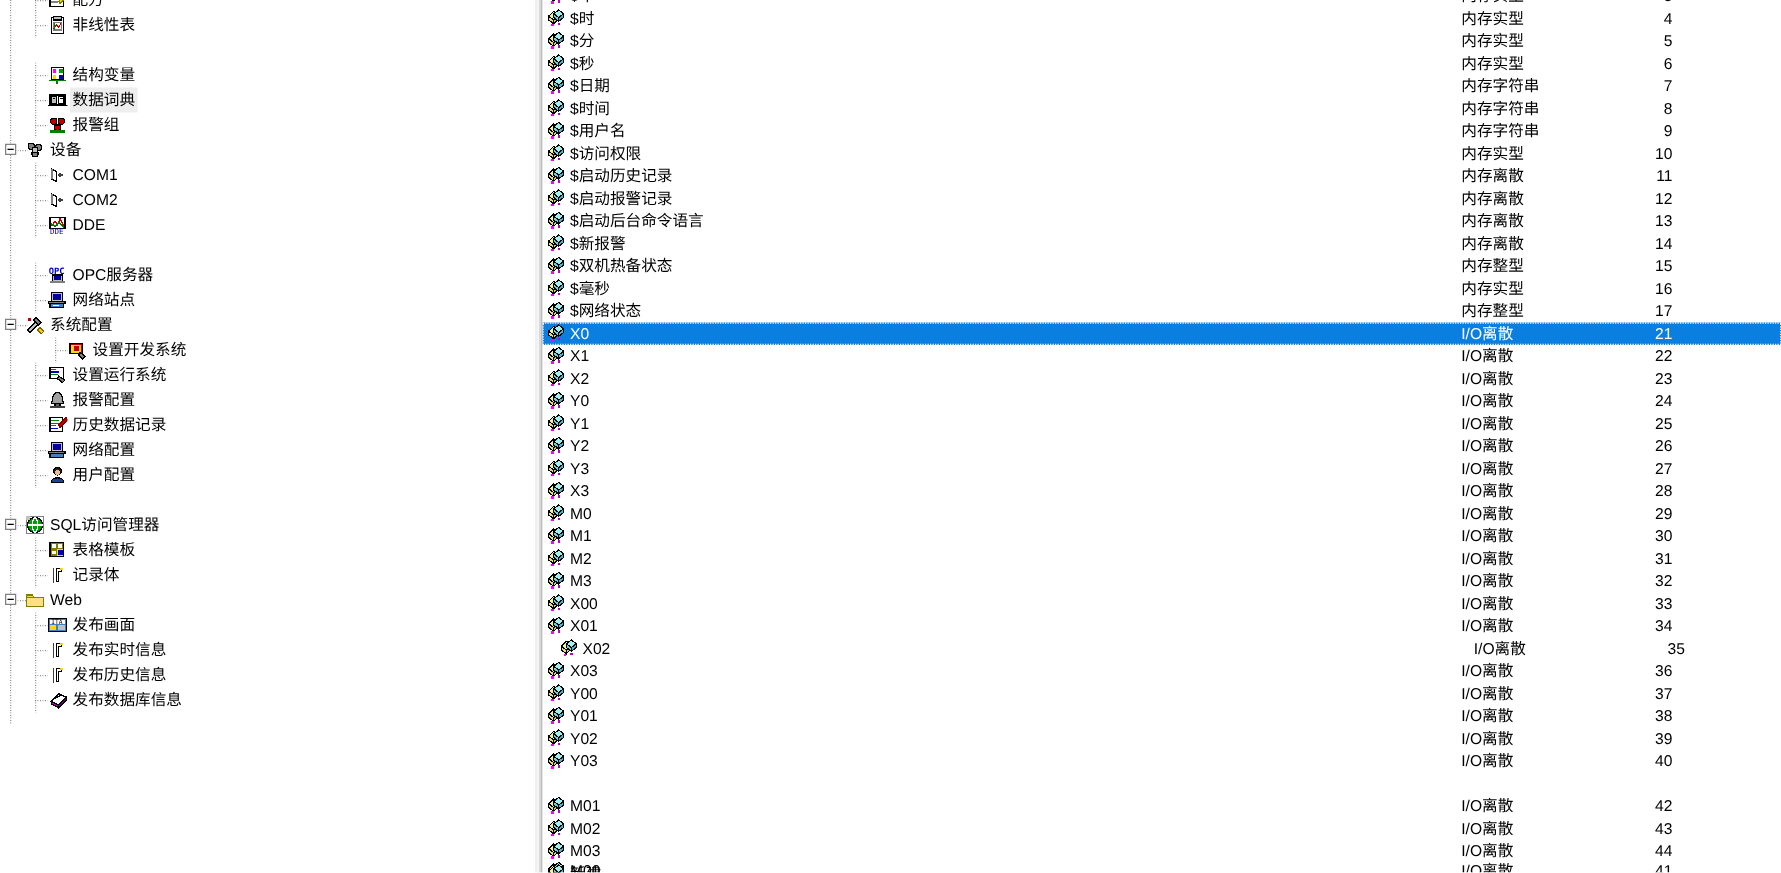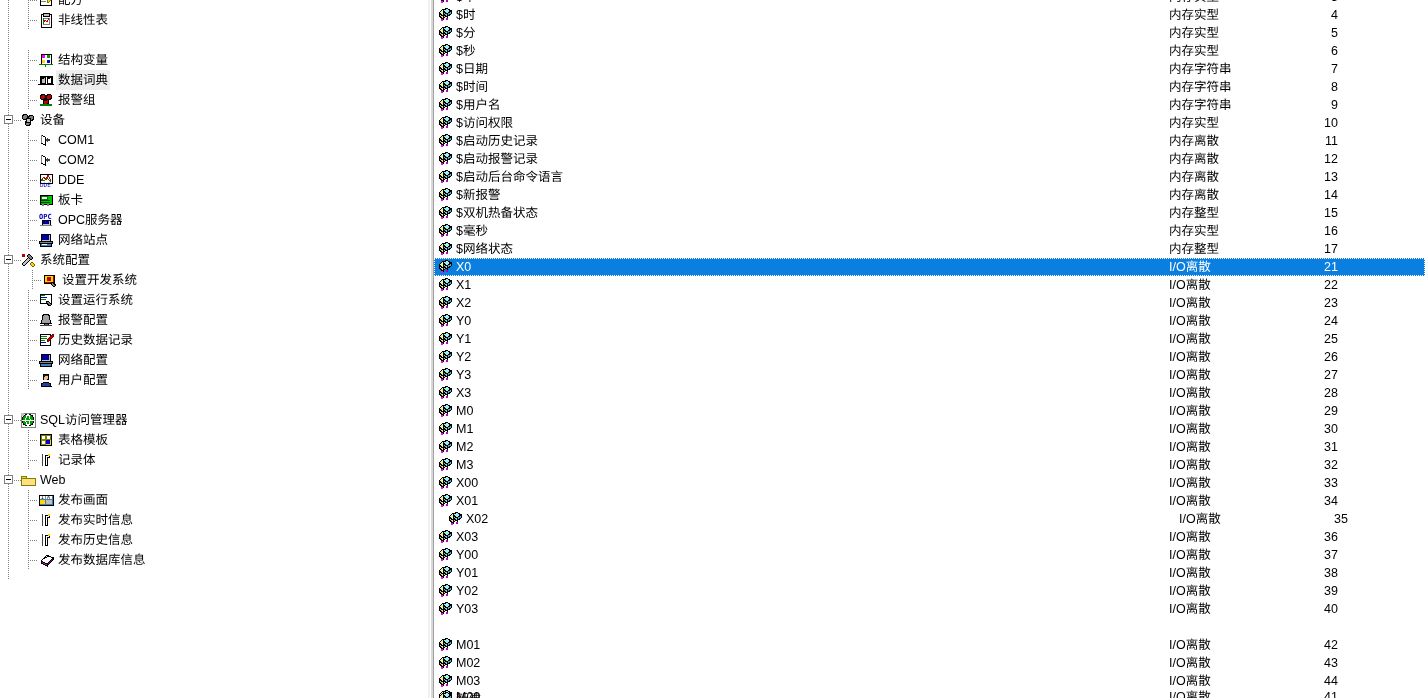"板卡" div.tree-row { html: <div> <div></div> <div></div> <span><svg> <rect></rect> <rect></rect> <rect></rect> <rect></rect> <rect></rect> <rect></rect> </svg></span> <span>板卡</span> </div> -> none }
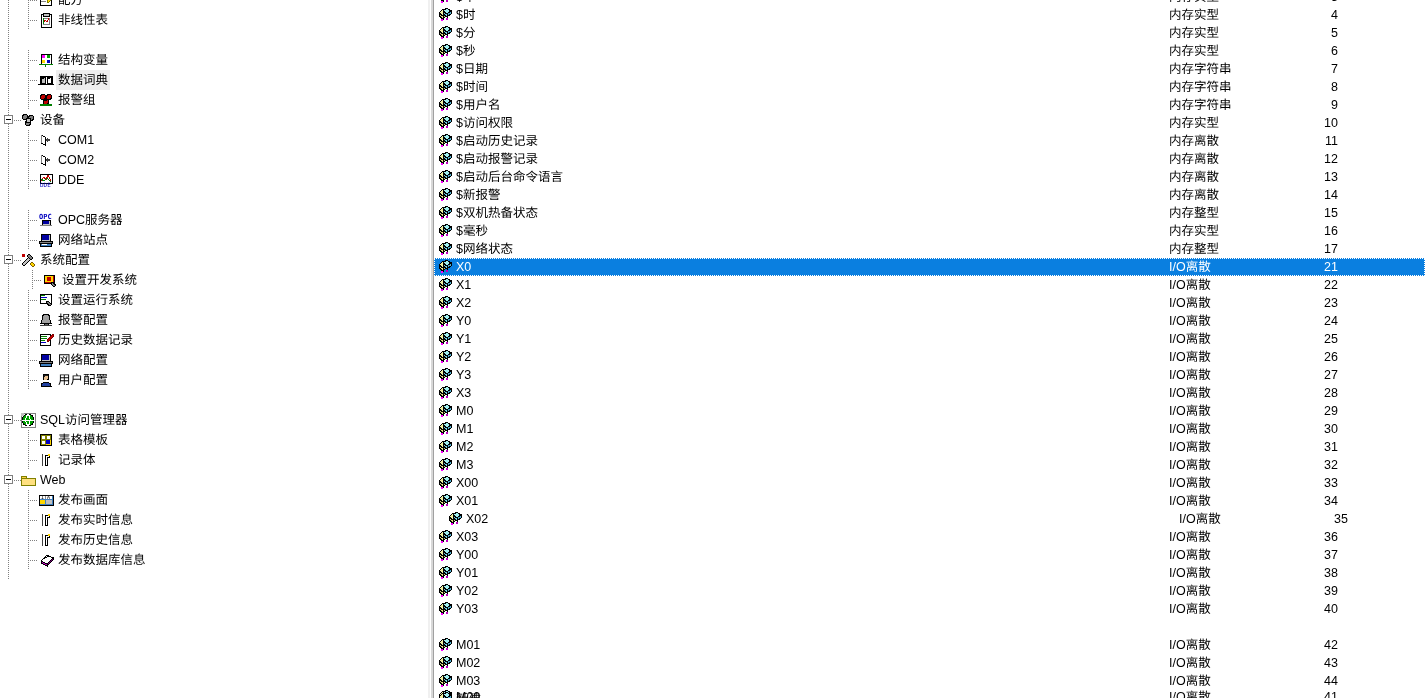"设置开发系统" div.tree-row { left: 4px -> 16px }
